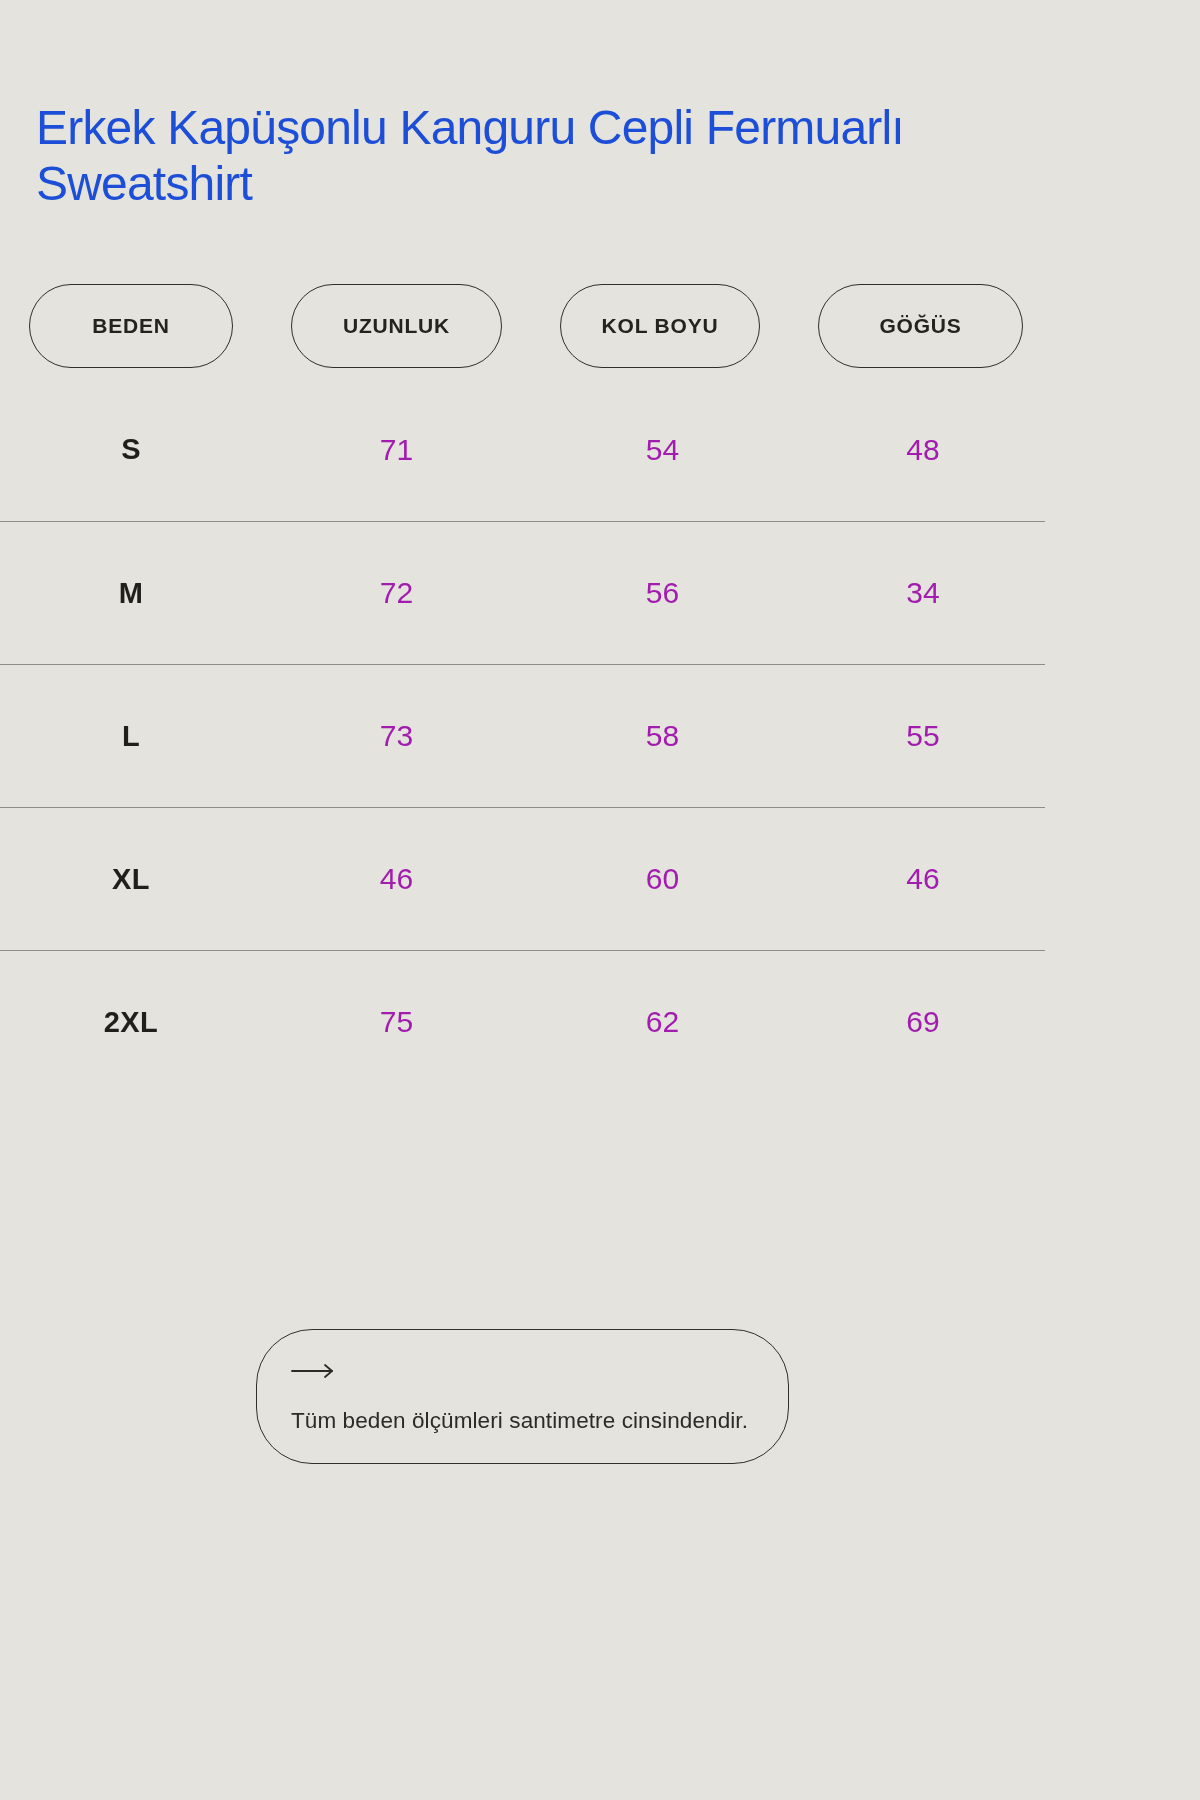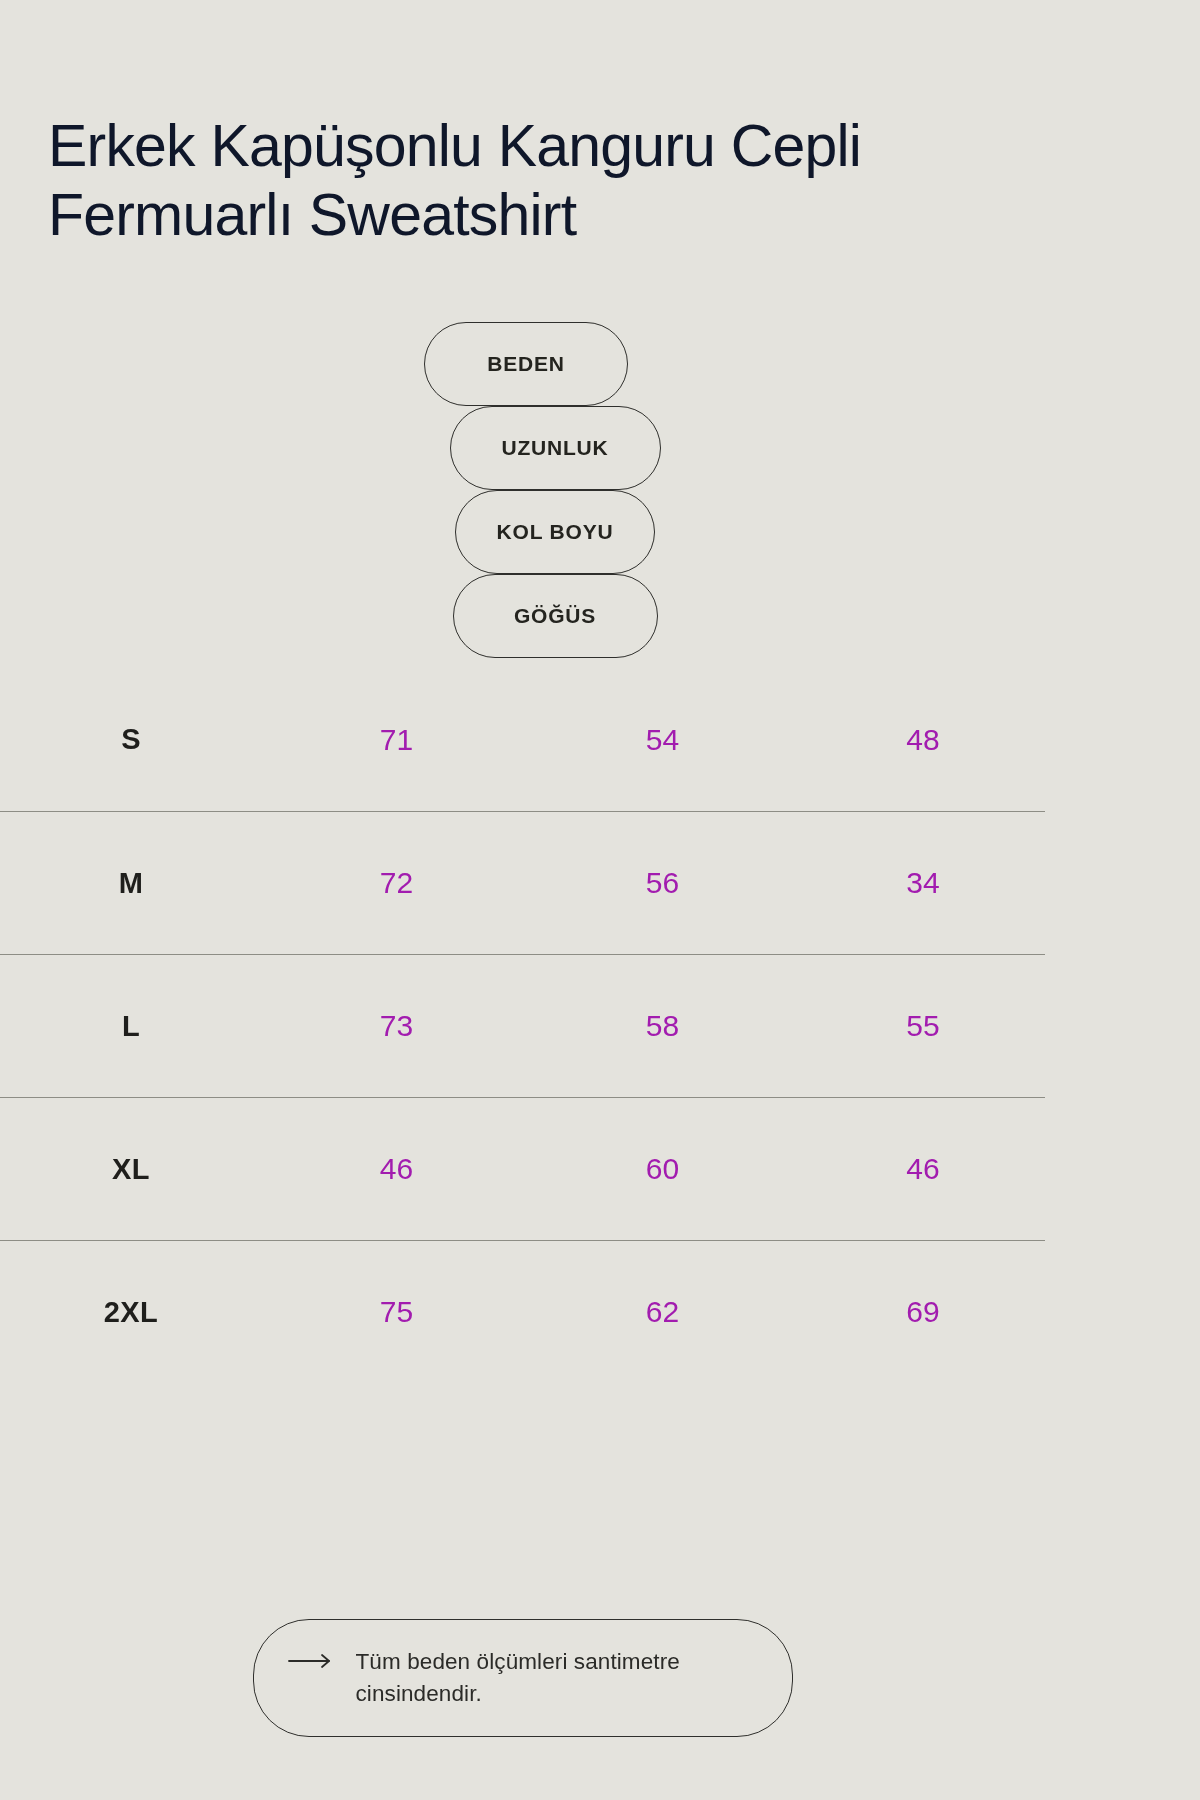"Erkek Kapüşonlu Kanguru Cepli Fermuarlı" .title { color: #0f172a -> #1d4ed8; font-size: 59px -> 48px; margin: 16px -> 4px }
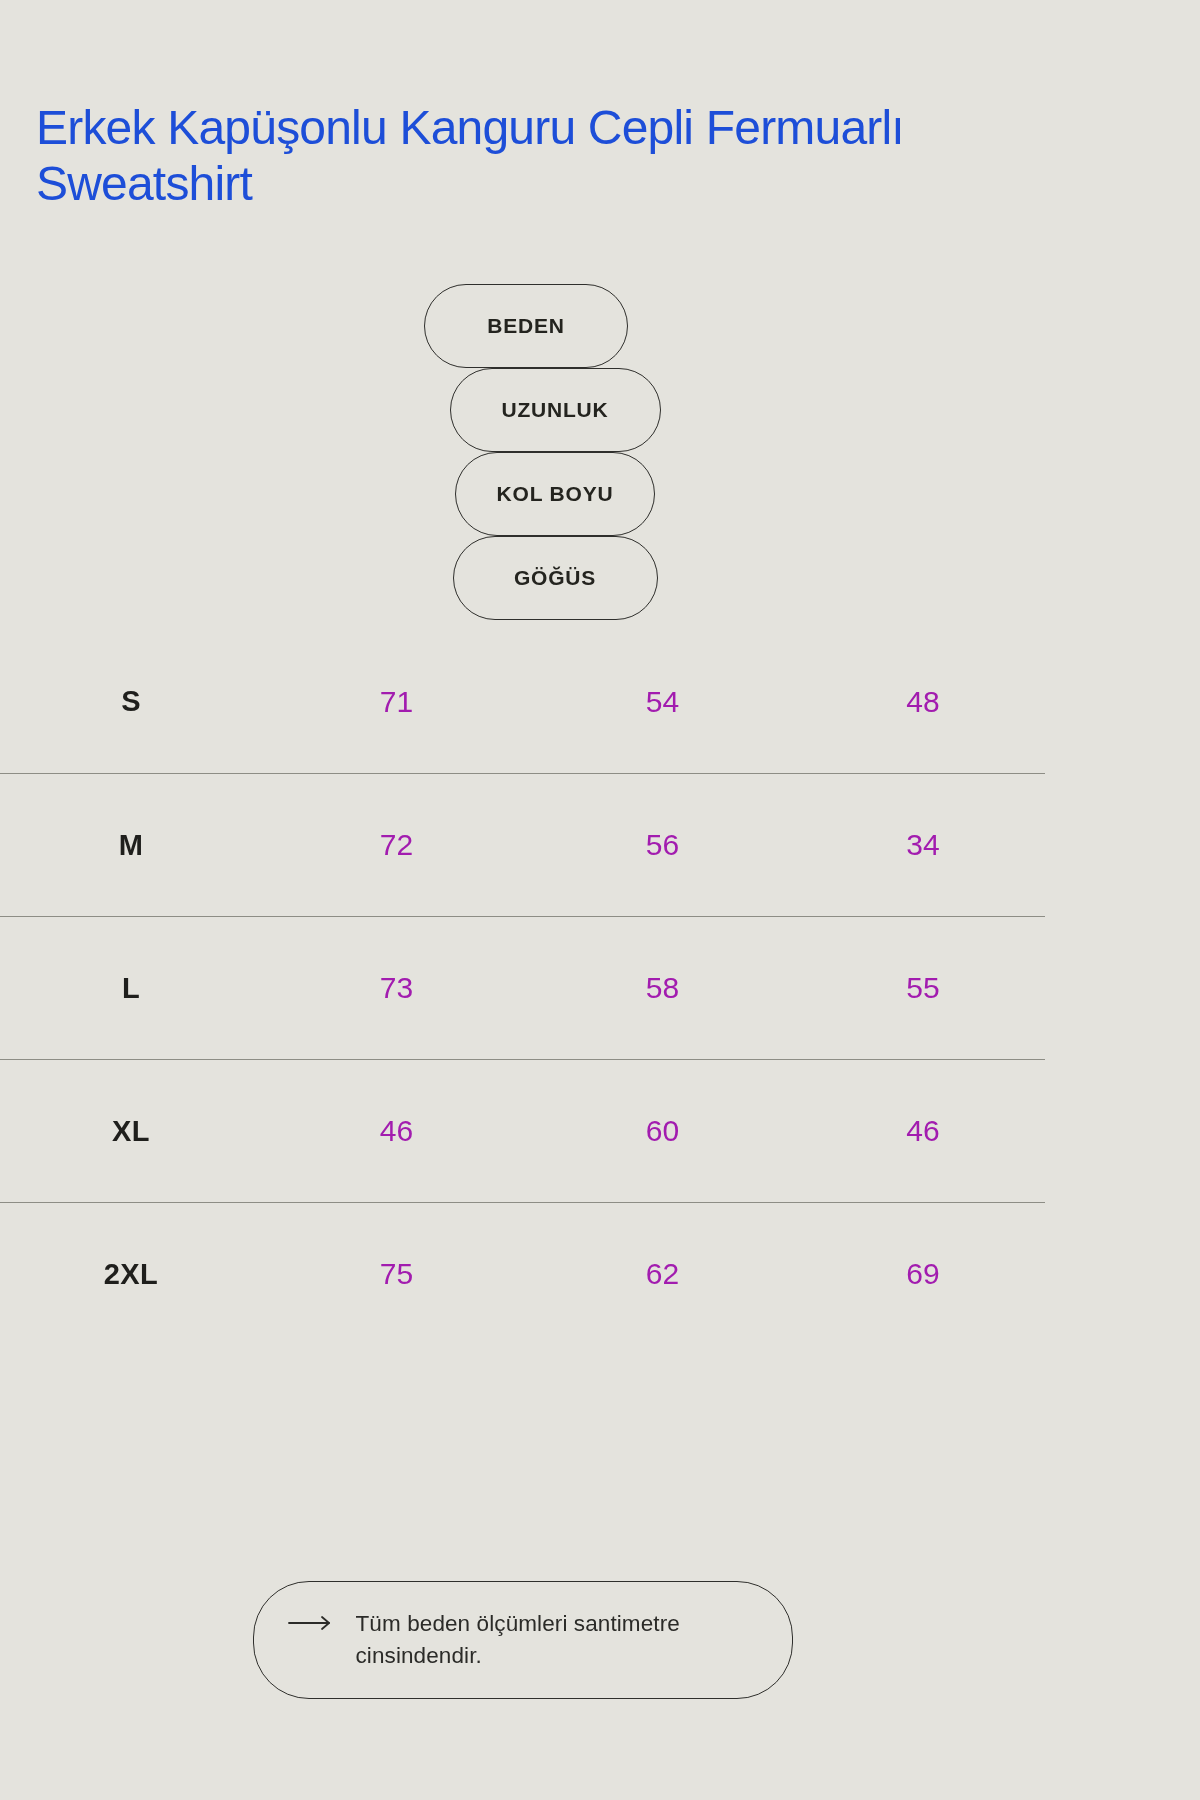"BEDEN" .header-row { flex-direction: column -> none }
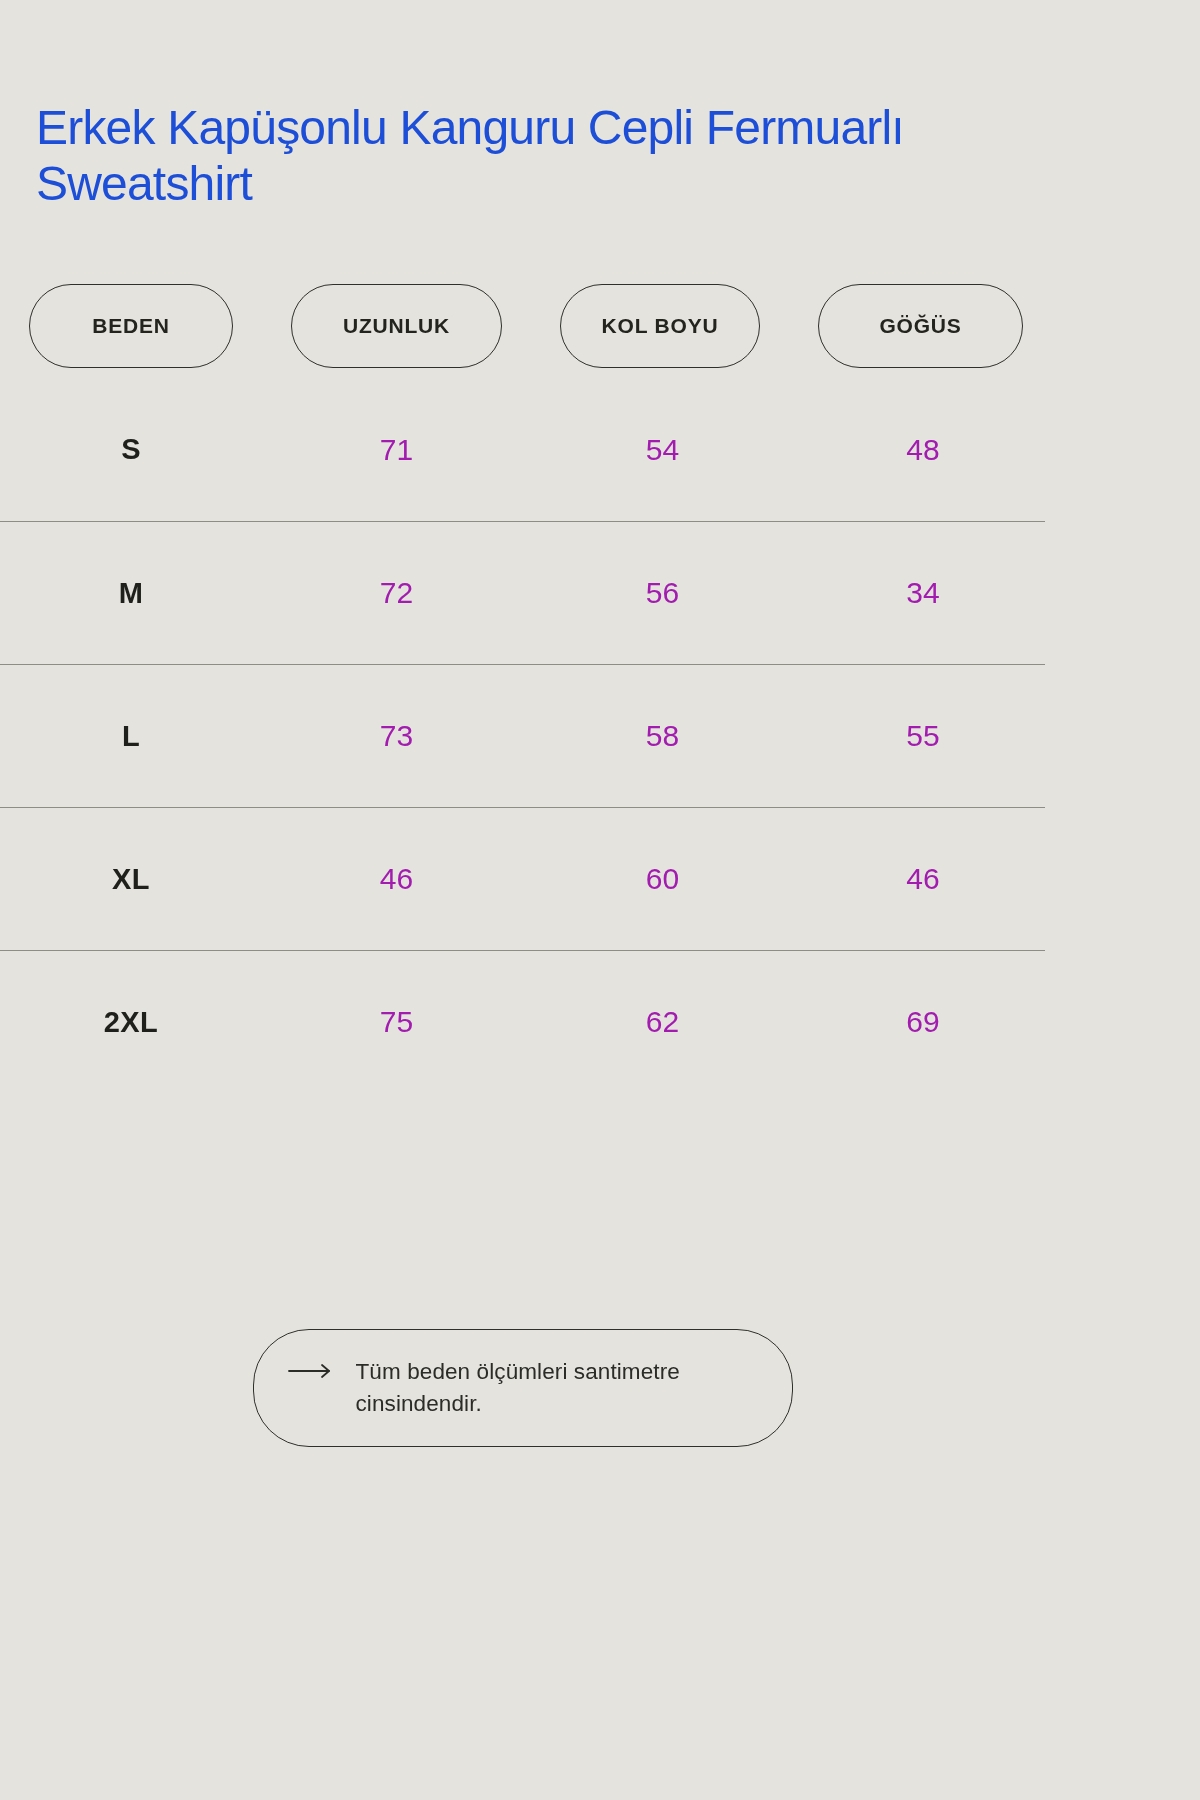"Tüm beden ölçümleri santimetre" .note { flex-direction: none -> column }
